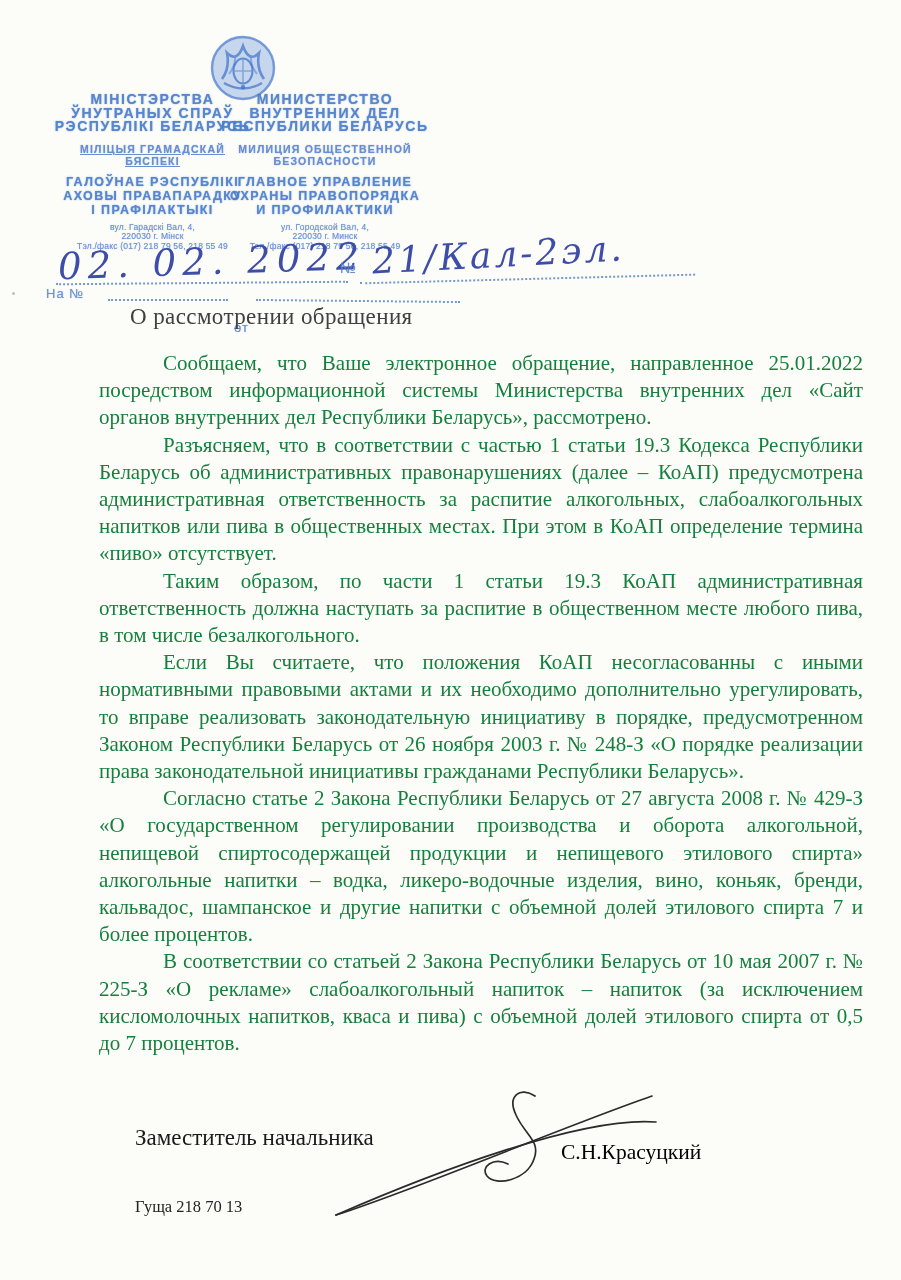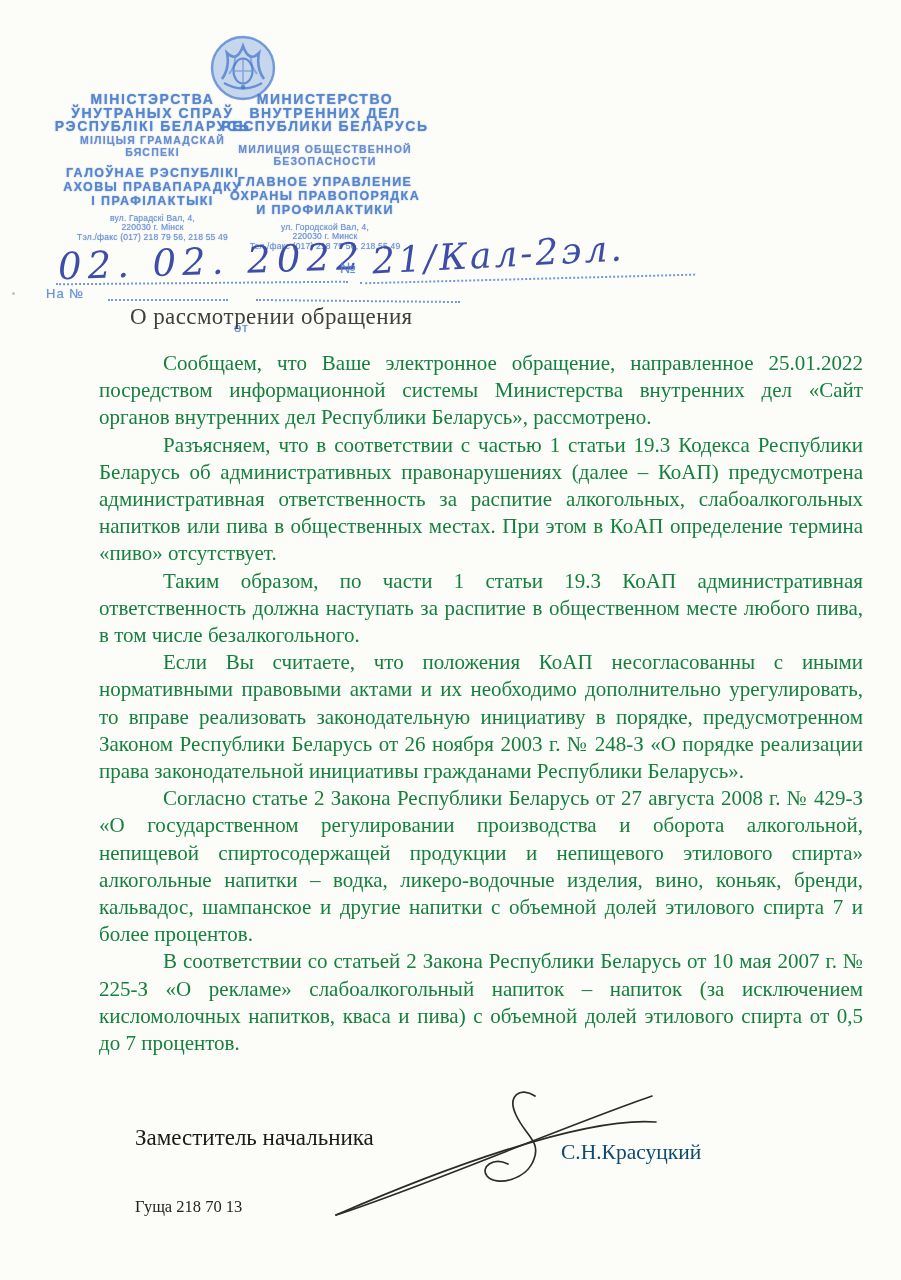"МІЛІЦЫЯ ГРАМАДСКАЙ" div.lh-division { margin-top: none -> 9px; text-decoration: none -> underline }
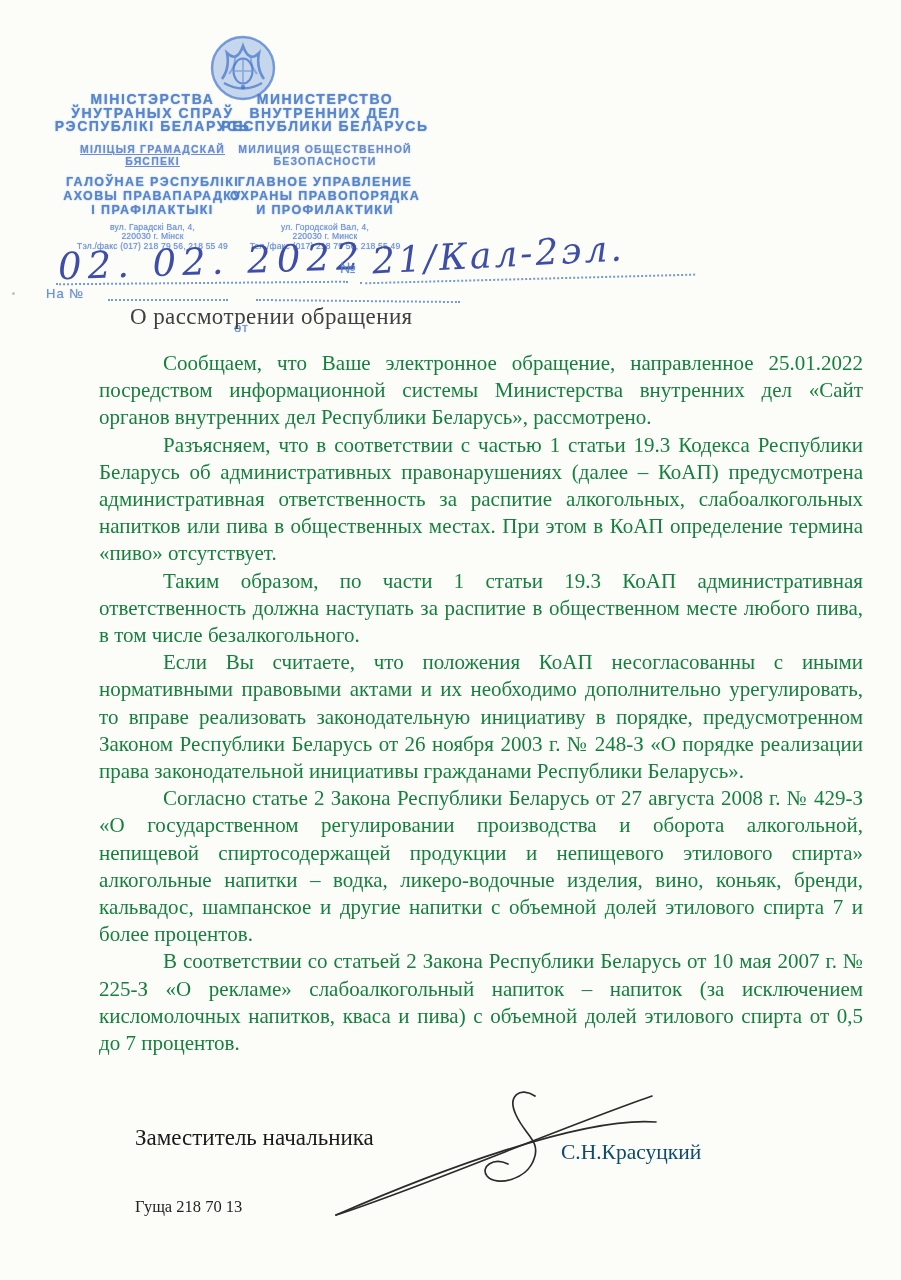"С.Н.Красуцкий" #signer-name { color: #0c4a6e -> #000000 }
